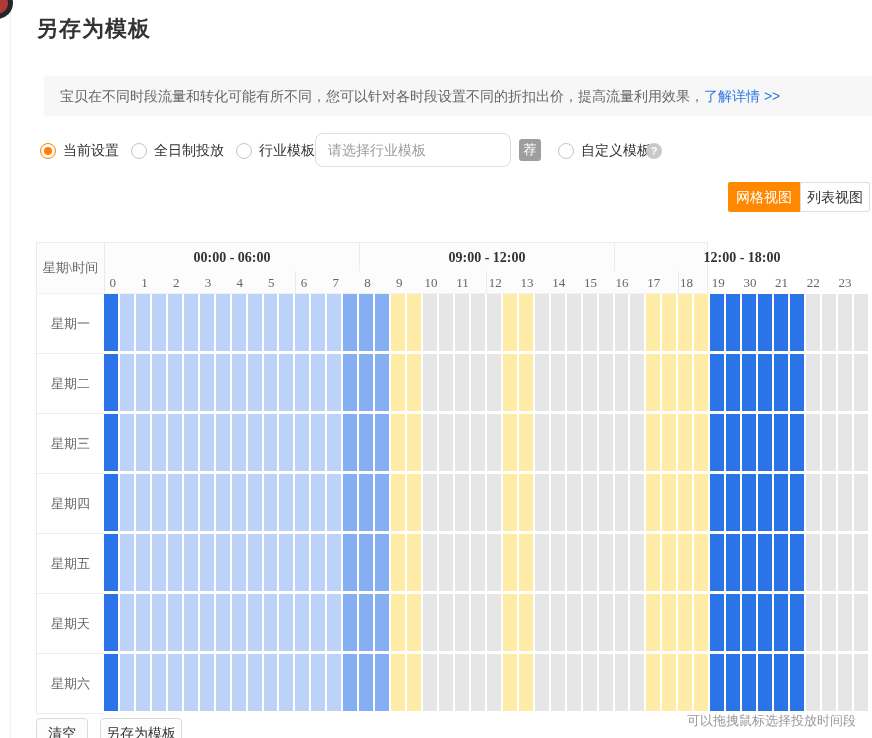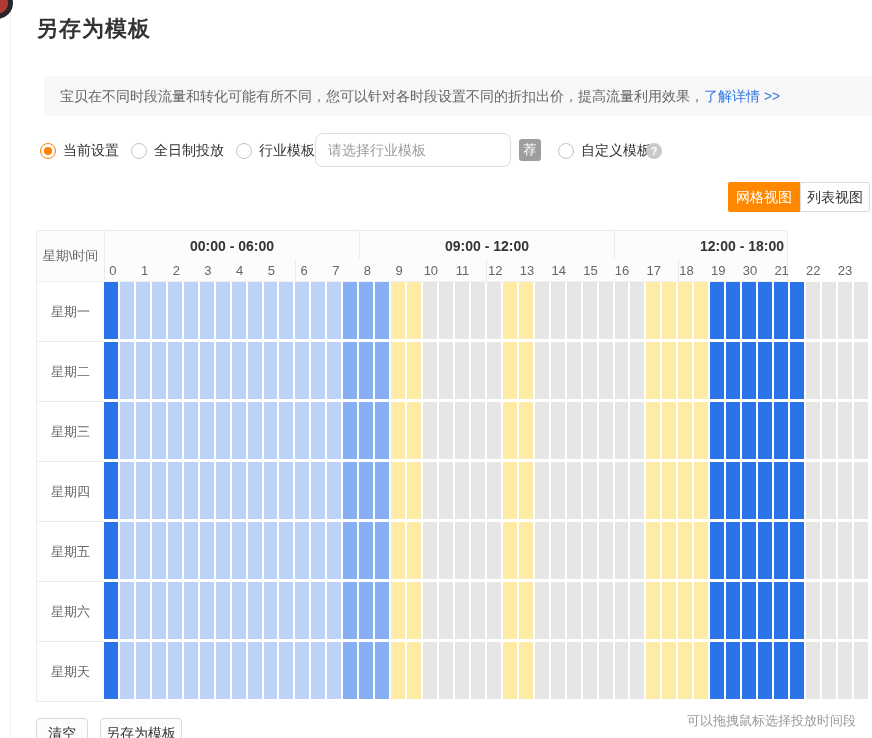"星期\时间" .sched { font-family: none -> Liberation Serif, serif; top: 230px -> 242px; width: 752px -> 672px }
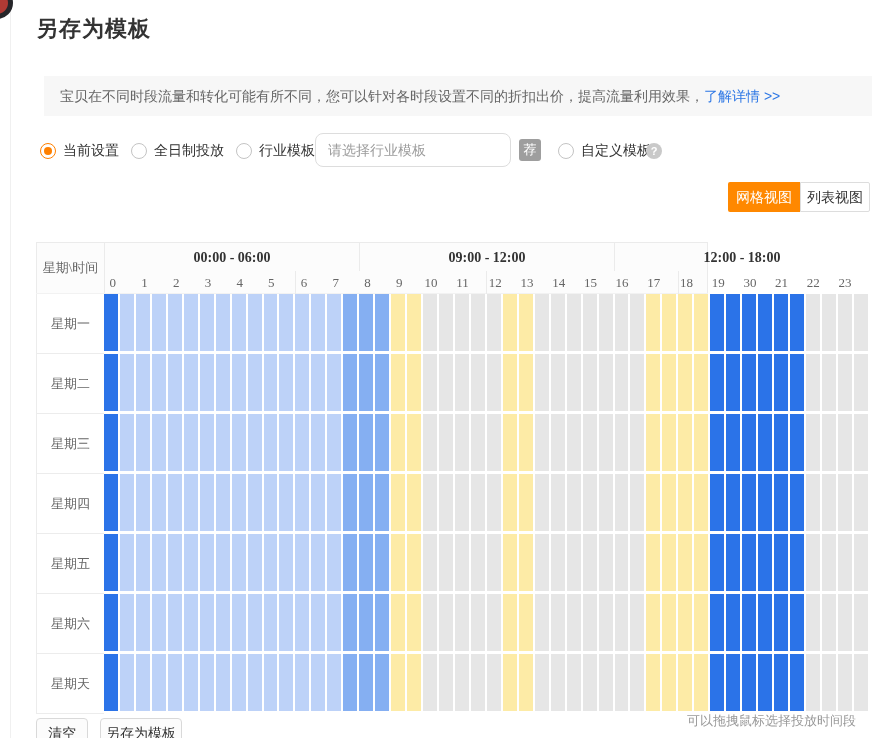"星期六" div.day-row { order: before "星期天" -> after "星期天" }
